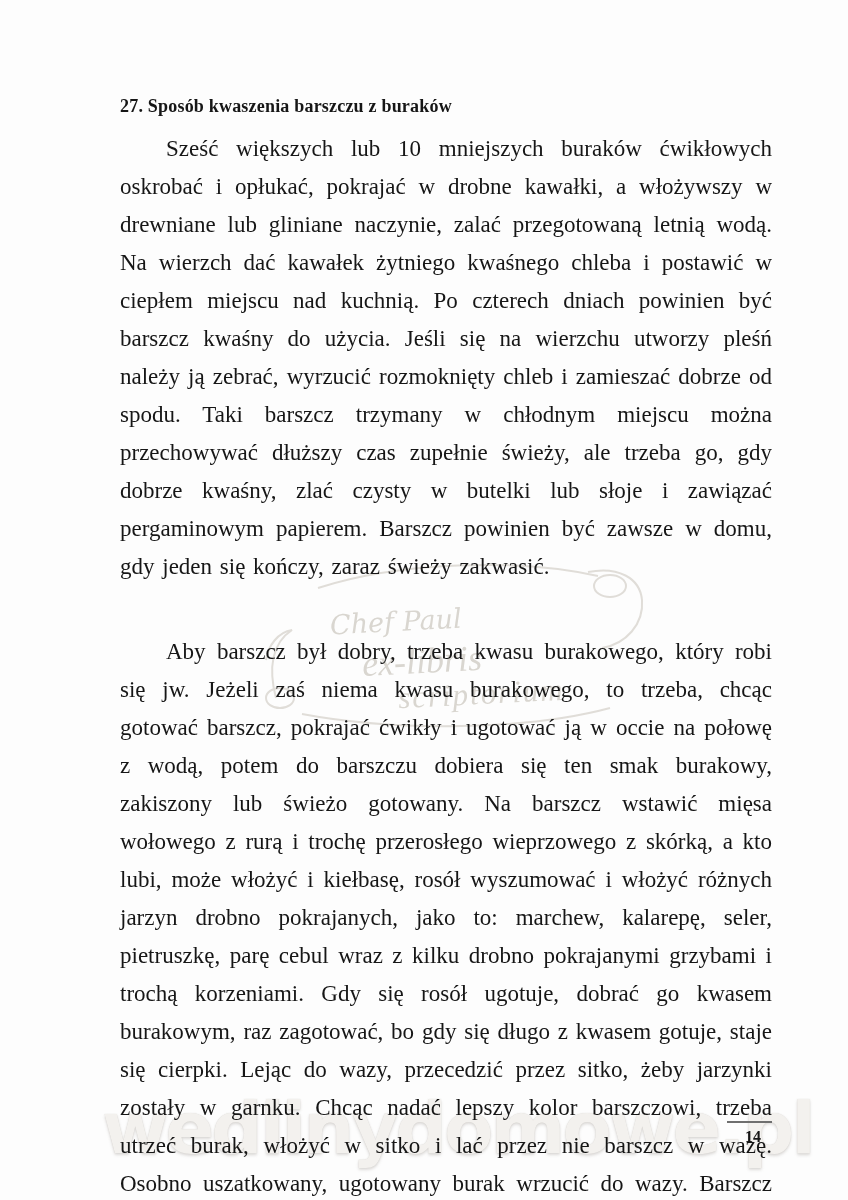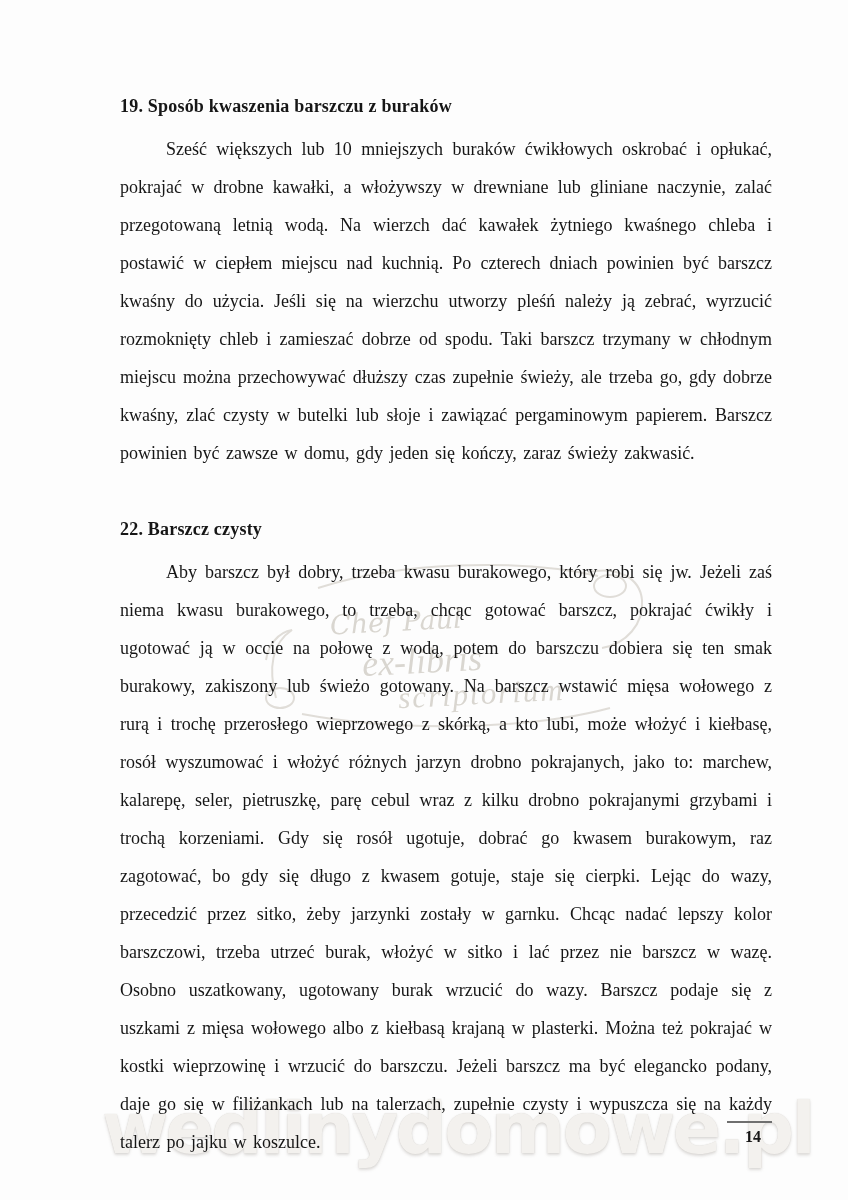"19. Sposób kwaszenia barszczu z" h2.section-heading { text: 19 -> 27 }
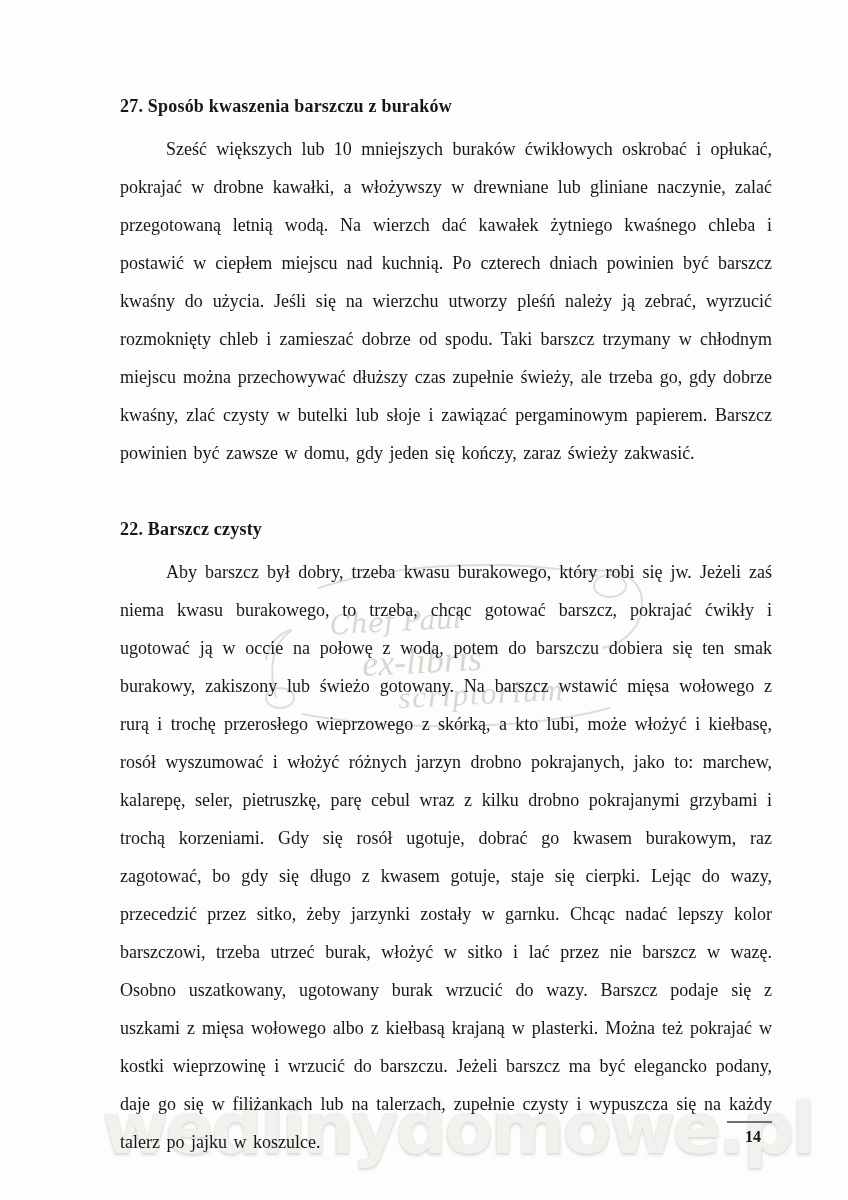"Sześć większych lub 10 mniejszych" .section-body { font-size: 18px -> 23px }
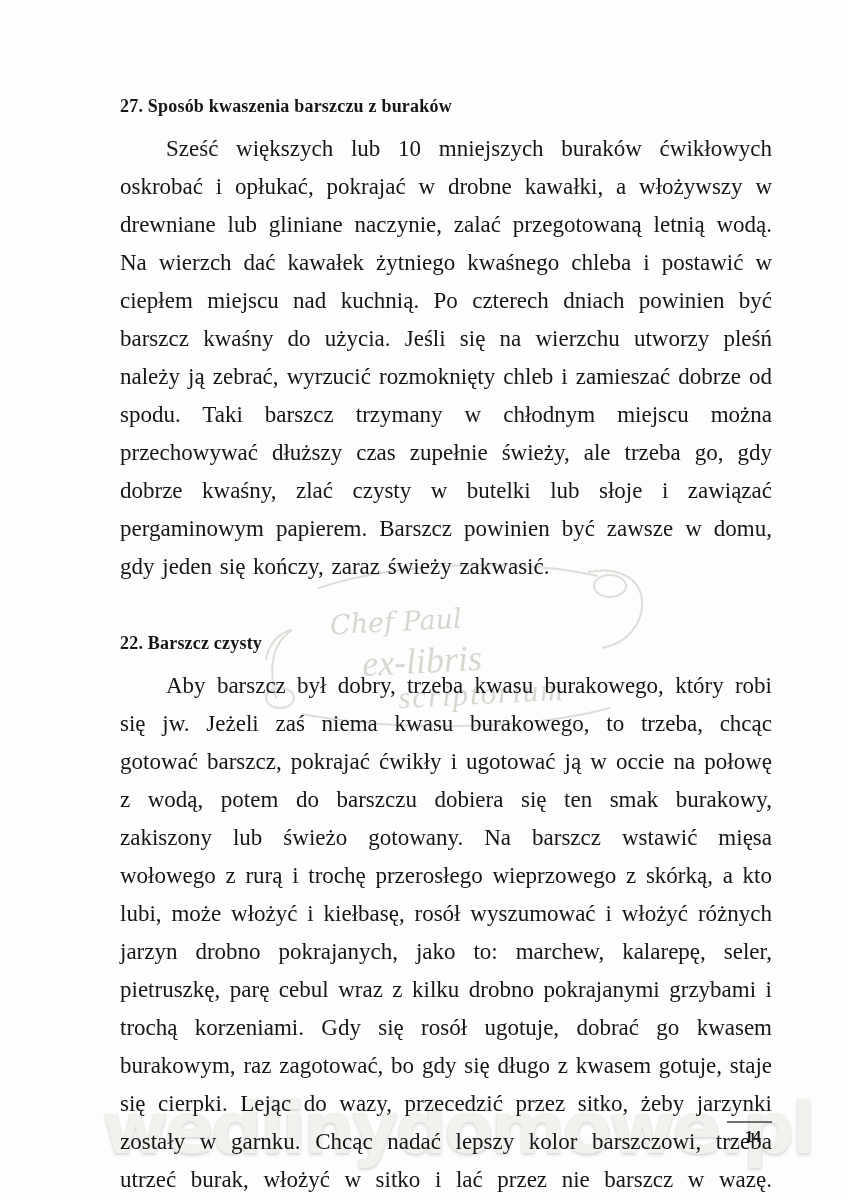"22. Barszcz czysty" h2.section-heading { html: <h2>22. Barszcz czysty</h2> -> none }
